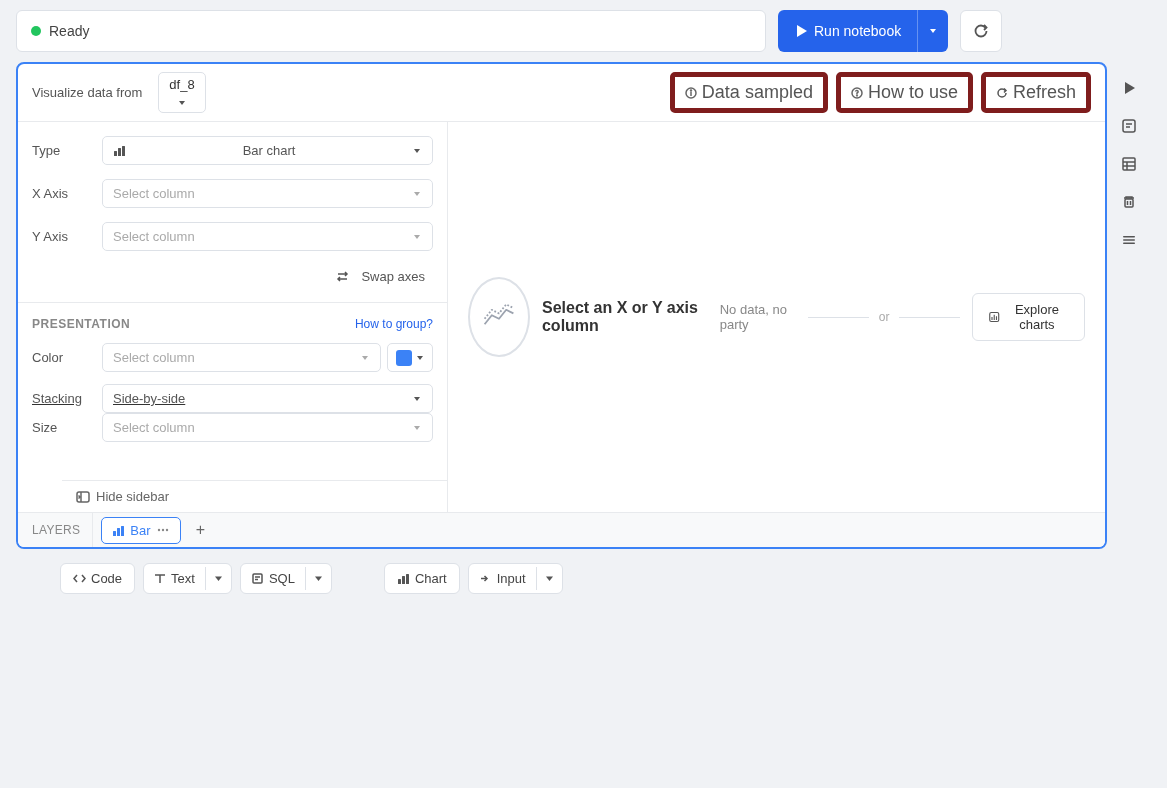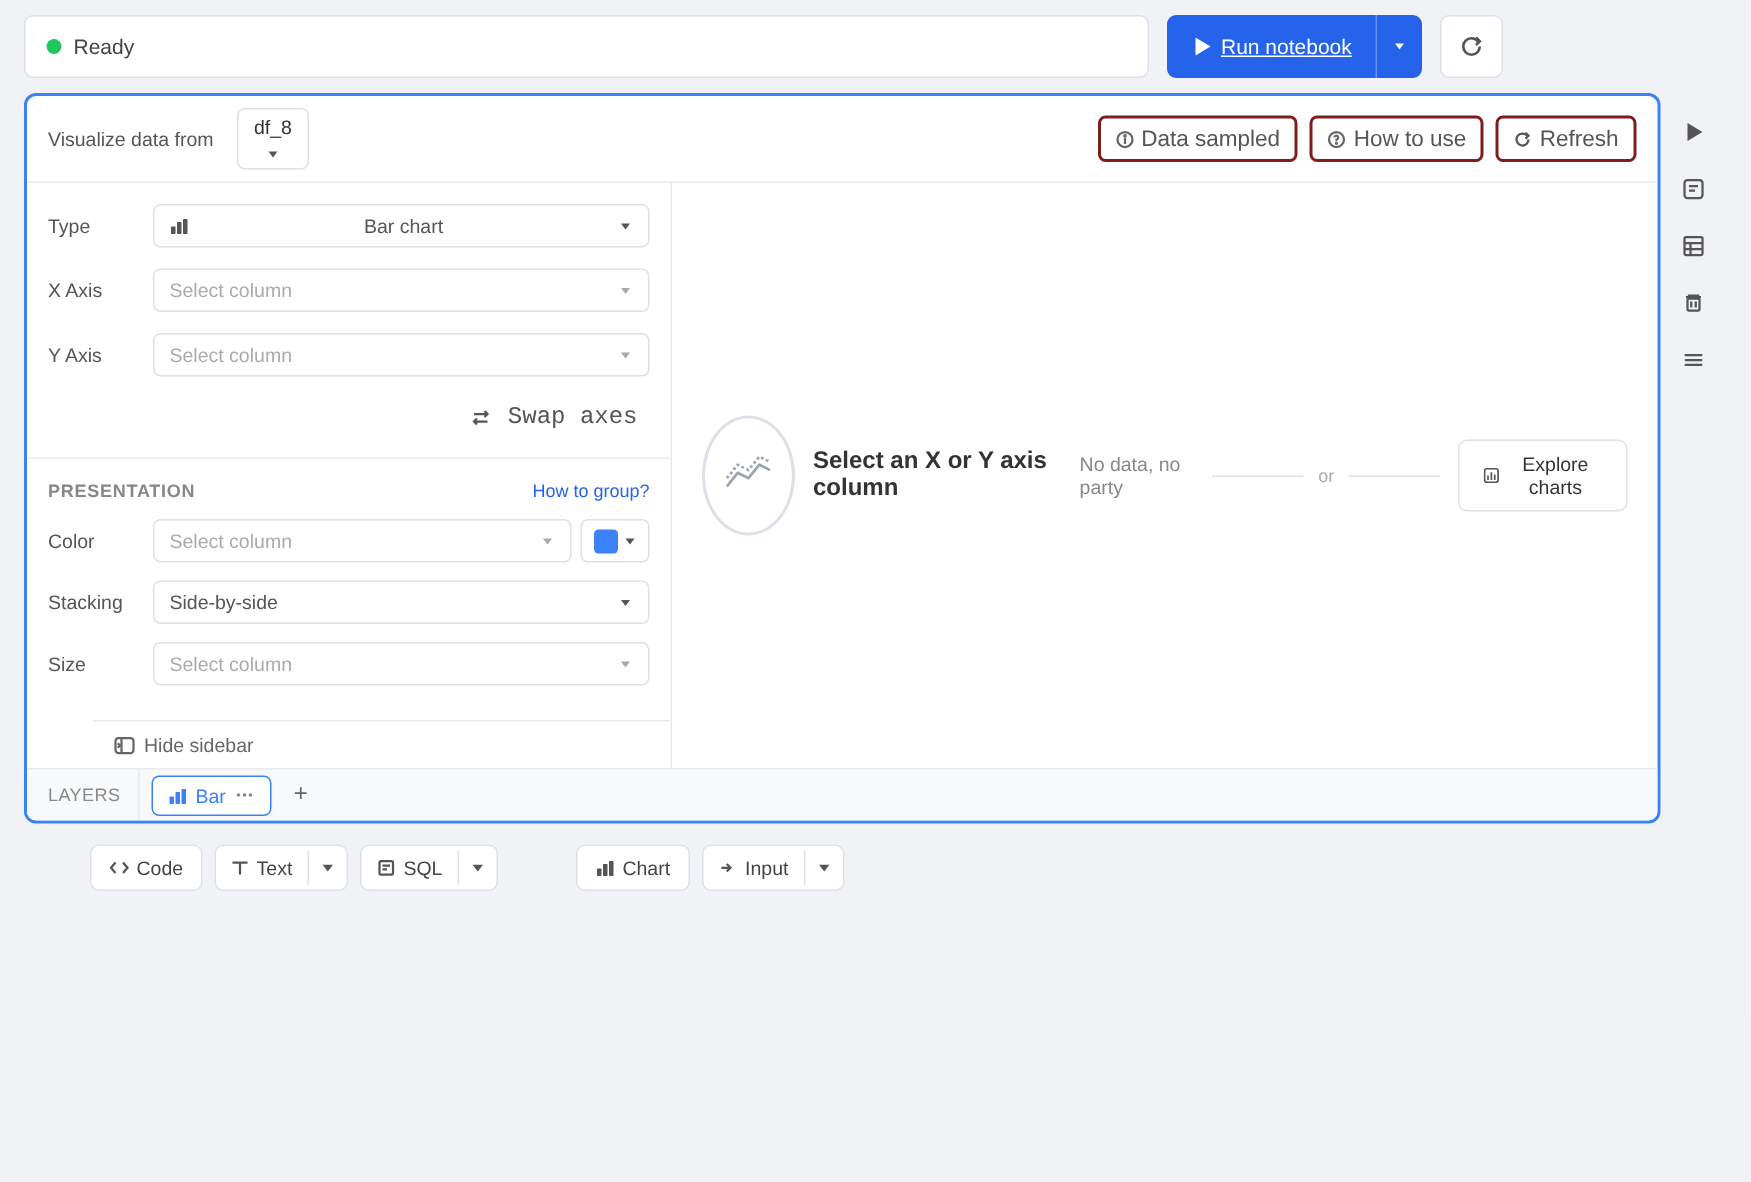"Run notebook" .run-btn-main { text-decoration: underline -> none }
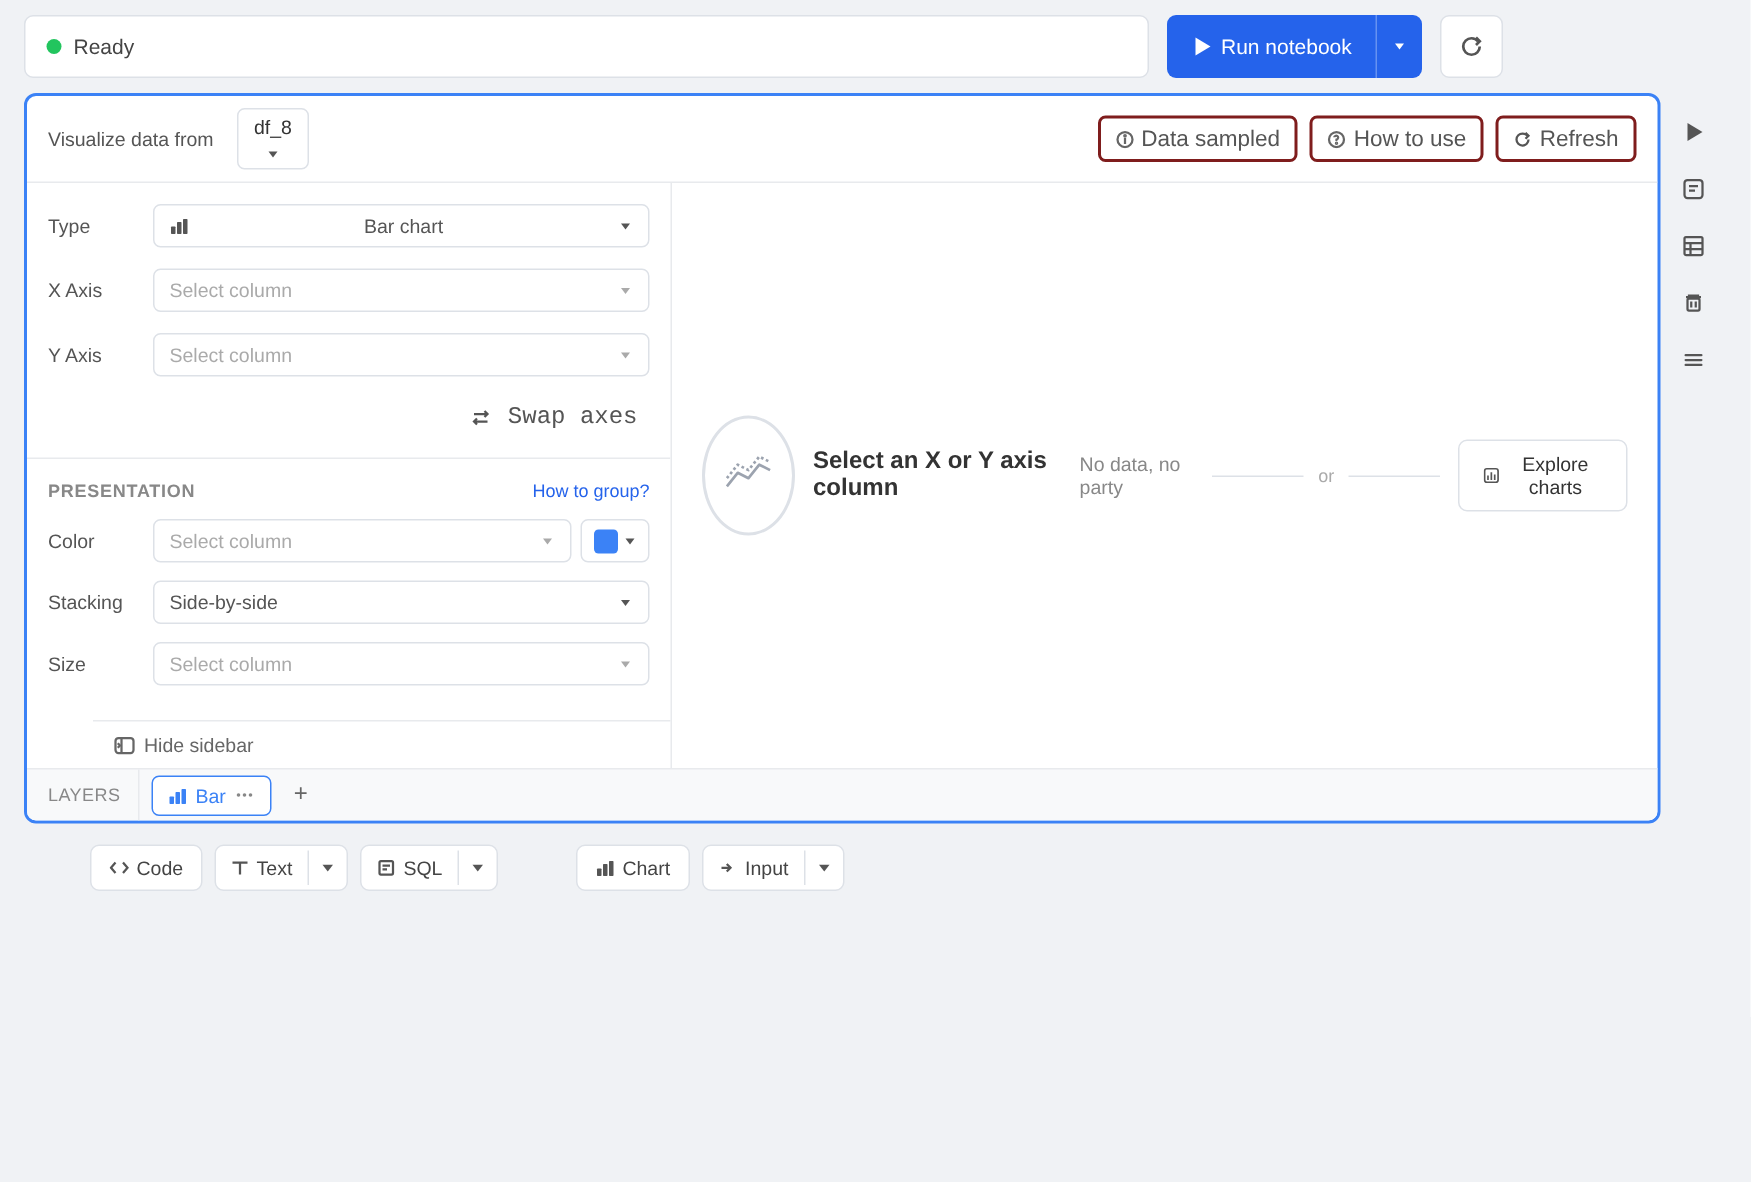"Data sampled" .header-btn { border: 2px solid #7f1d1d -> 5px solid #7f1d1d; font-size: 15px -> 18px }
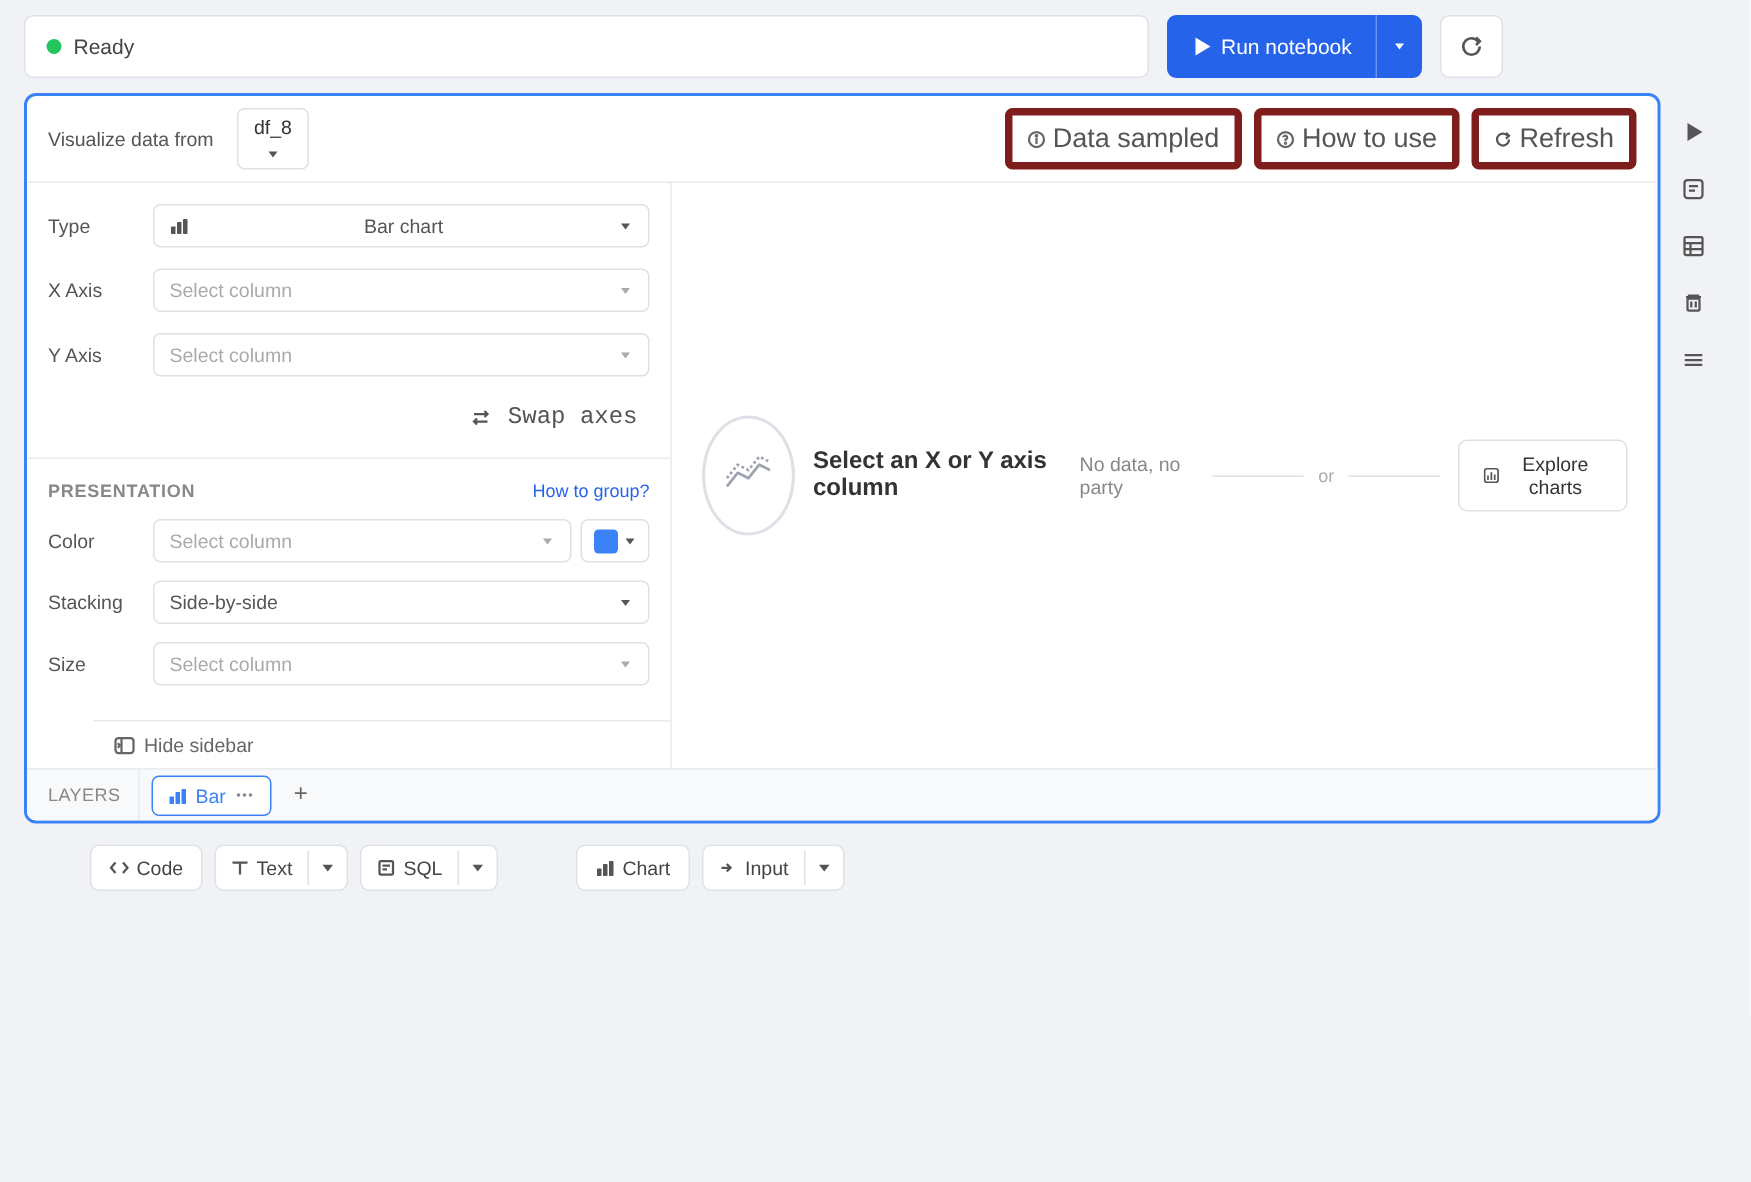"Swap axes" .swap-axes-btn { font-family: Liberation Mono, monospace -> none; font-size: 16px -> 13px }
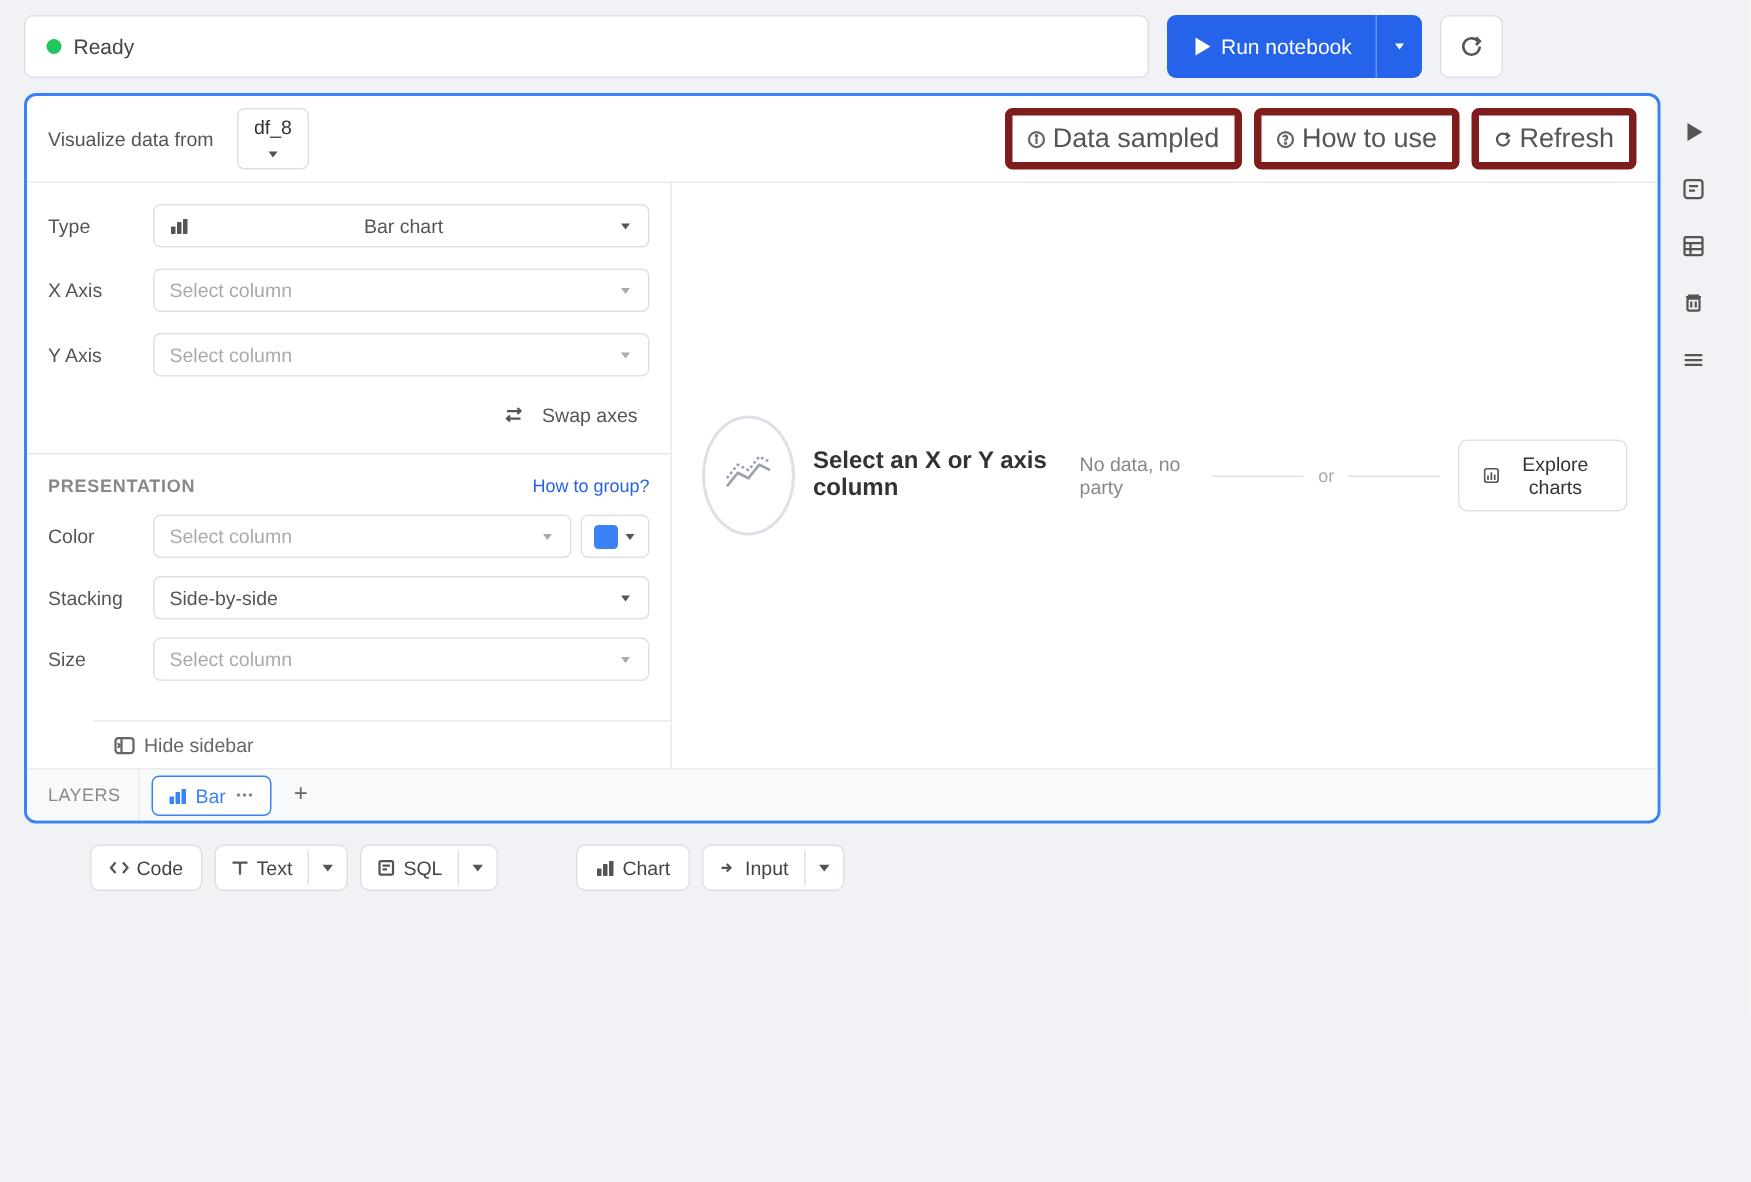"Stacking" div.form-row { margin-bottom: 12px -> none; text-decoration: none -> underline }
